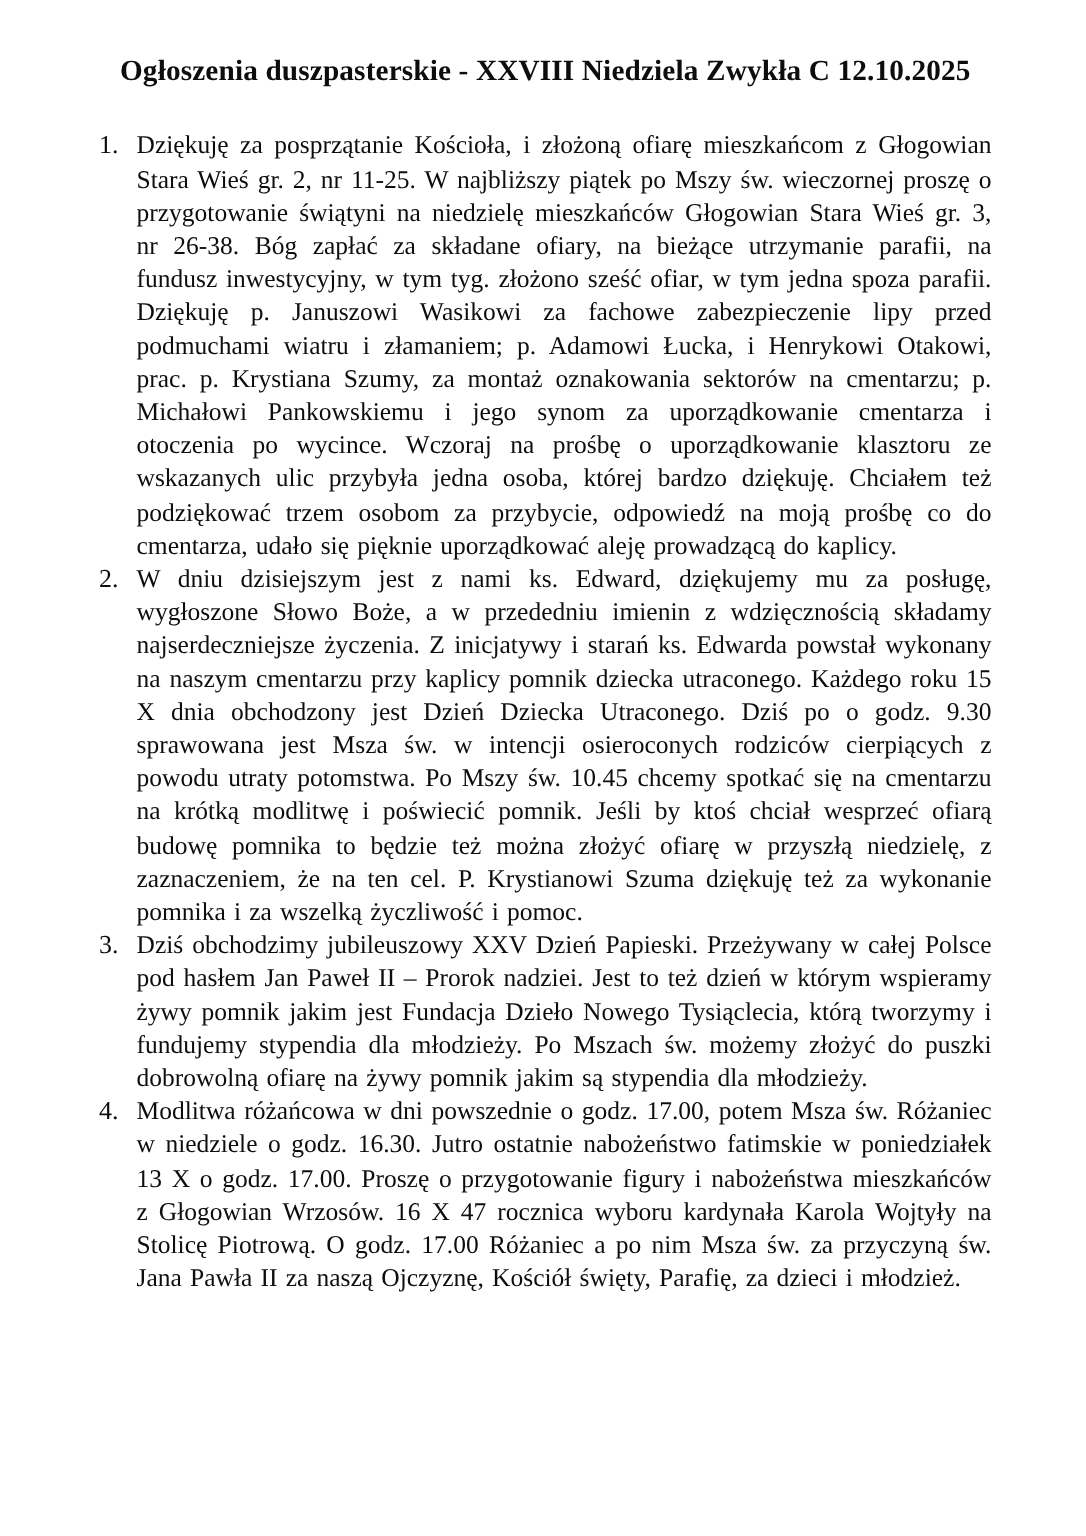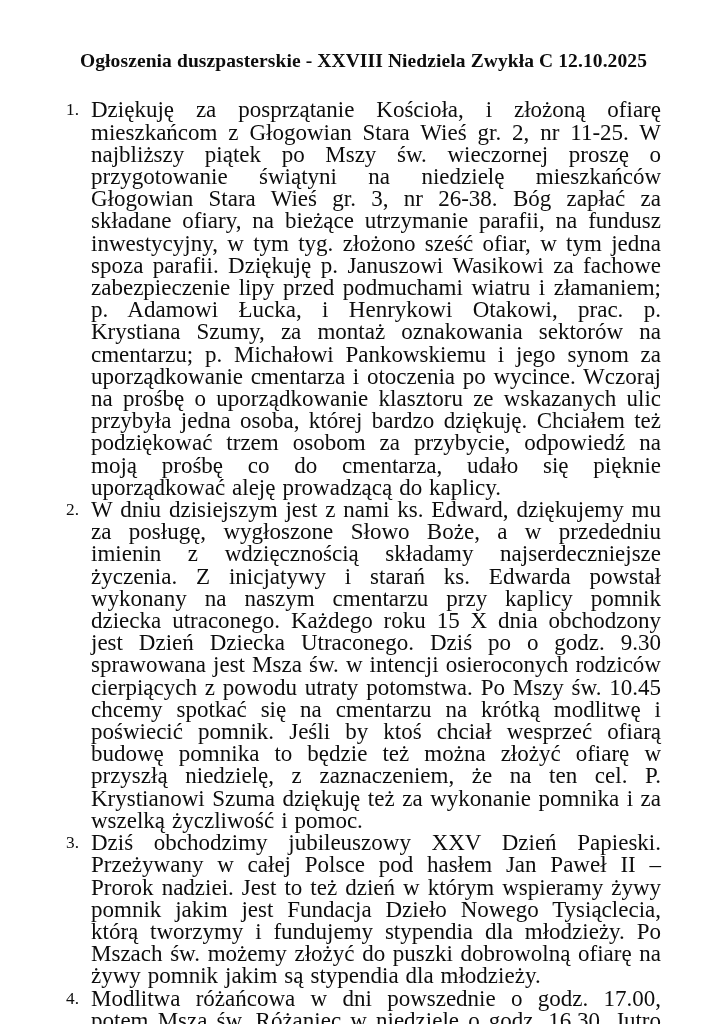"Ogłoszenia duszpasterskie - XXVIII" .page { padding: 49px 63px 30px 66px -> 36px 63px 30px 66px }
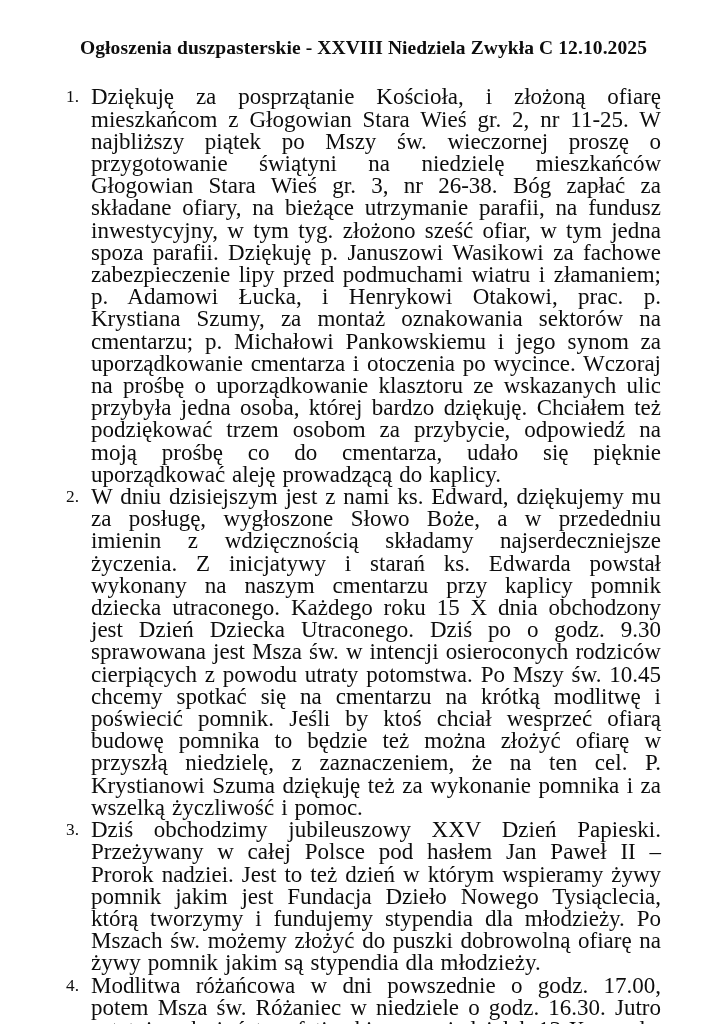"Dziękuję za posprzątanie Kościoła, i" .item-text { font-size: 23px -> 17px }
